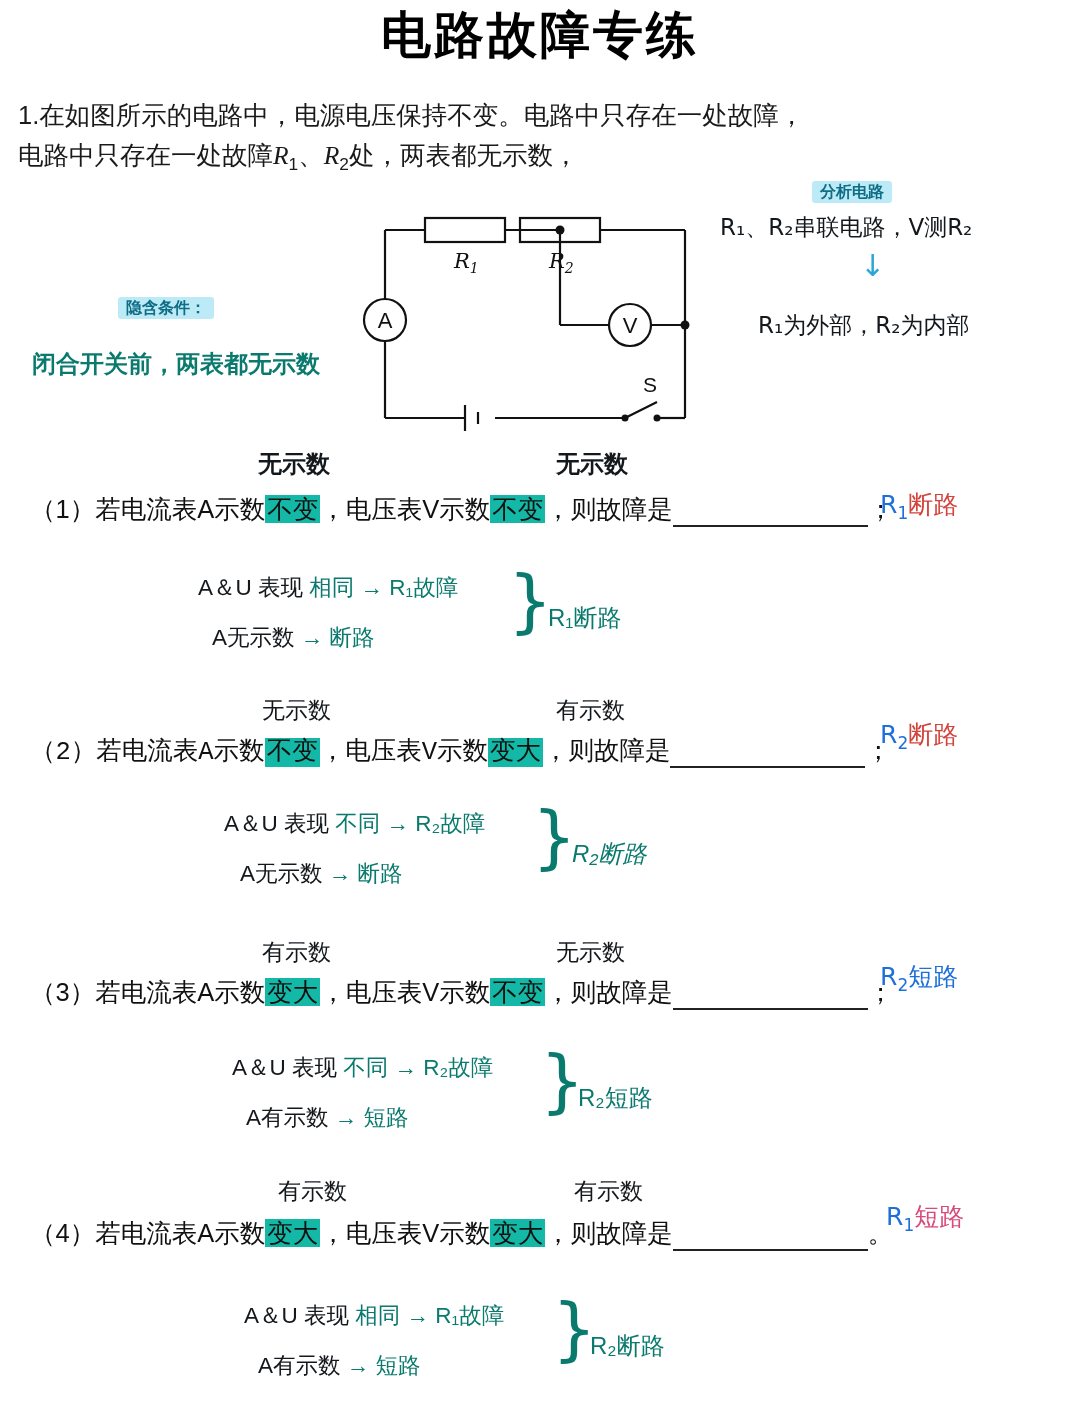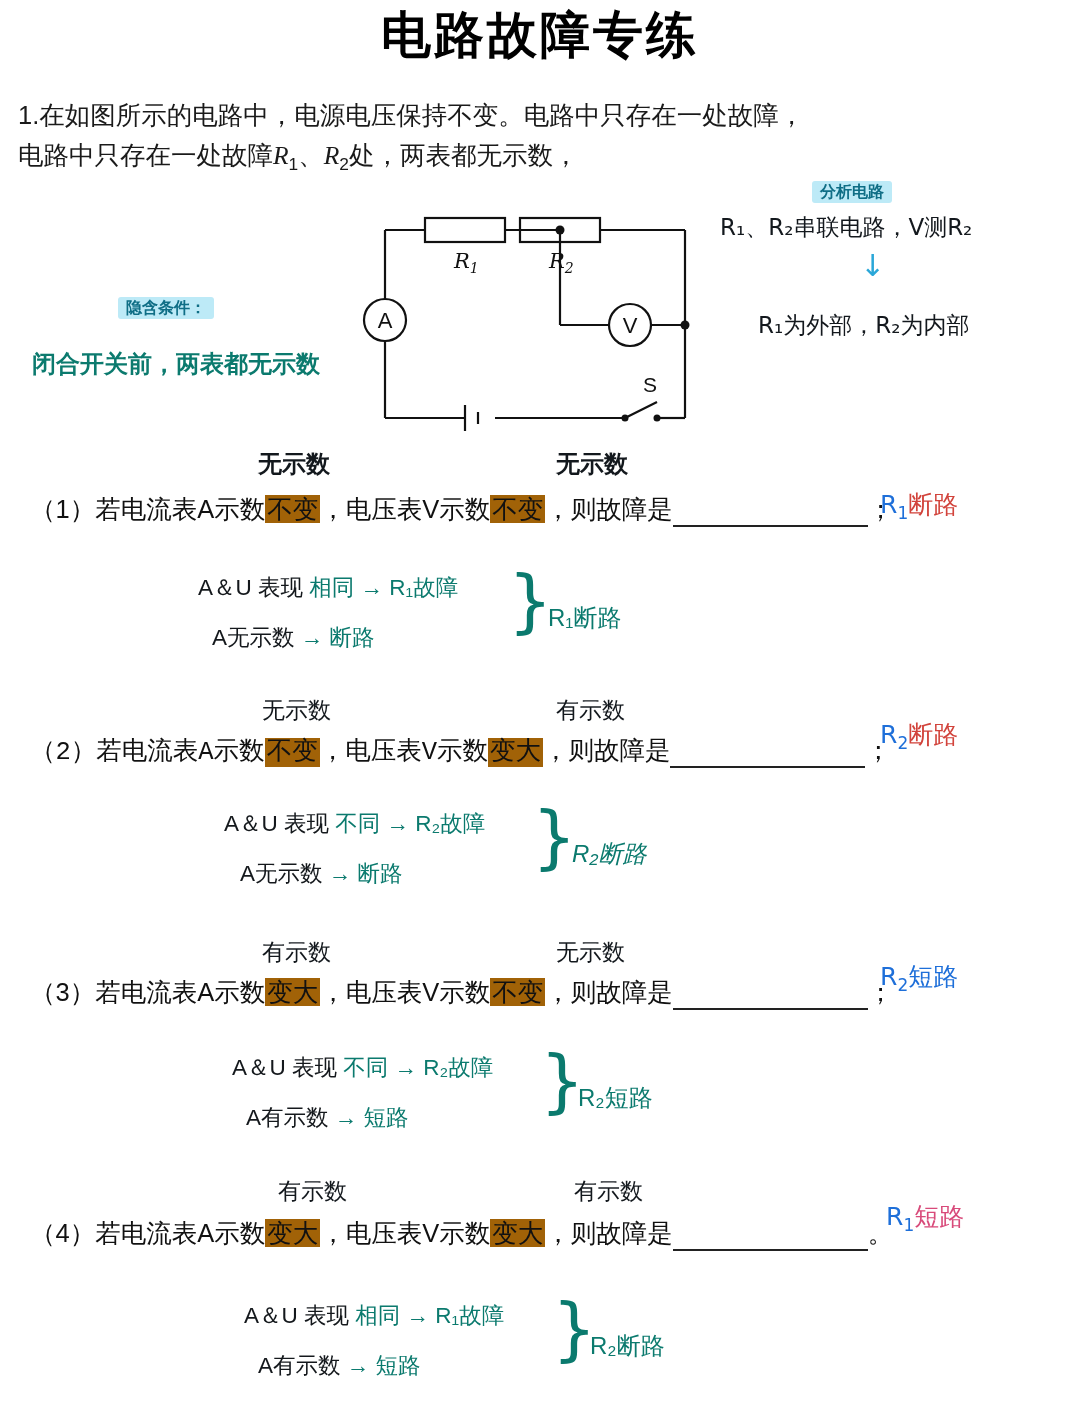"不变" .hl-yellow { background: #a16207 -> #14b8a6 }
